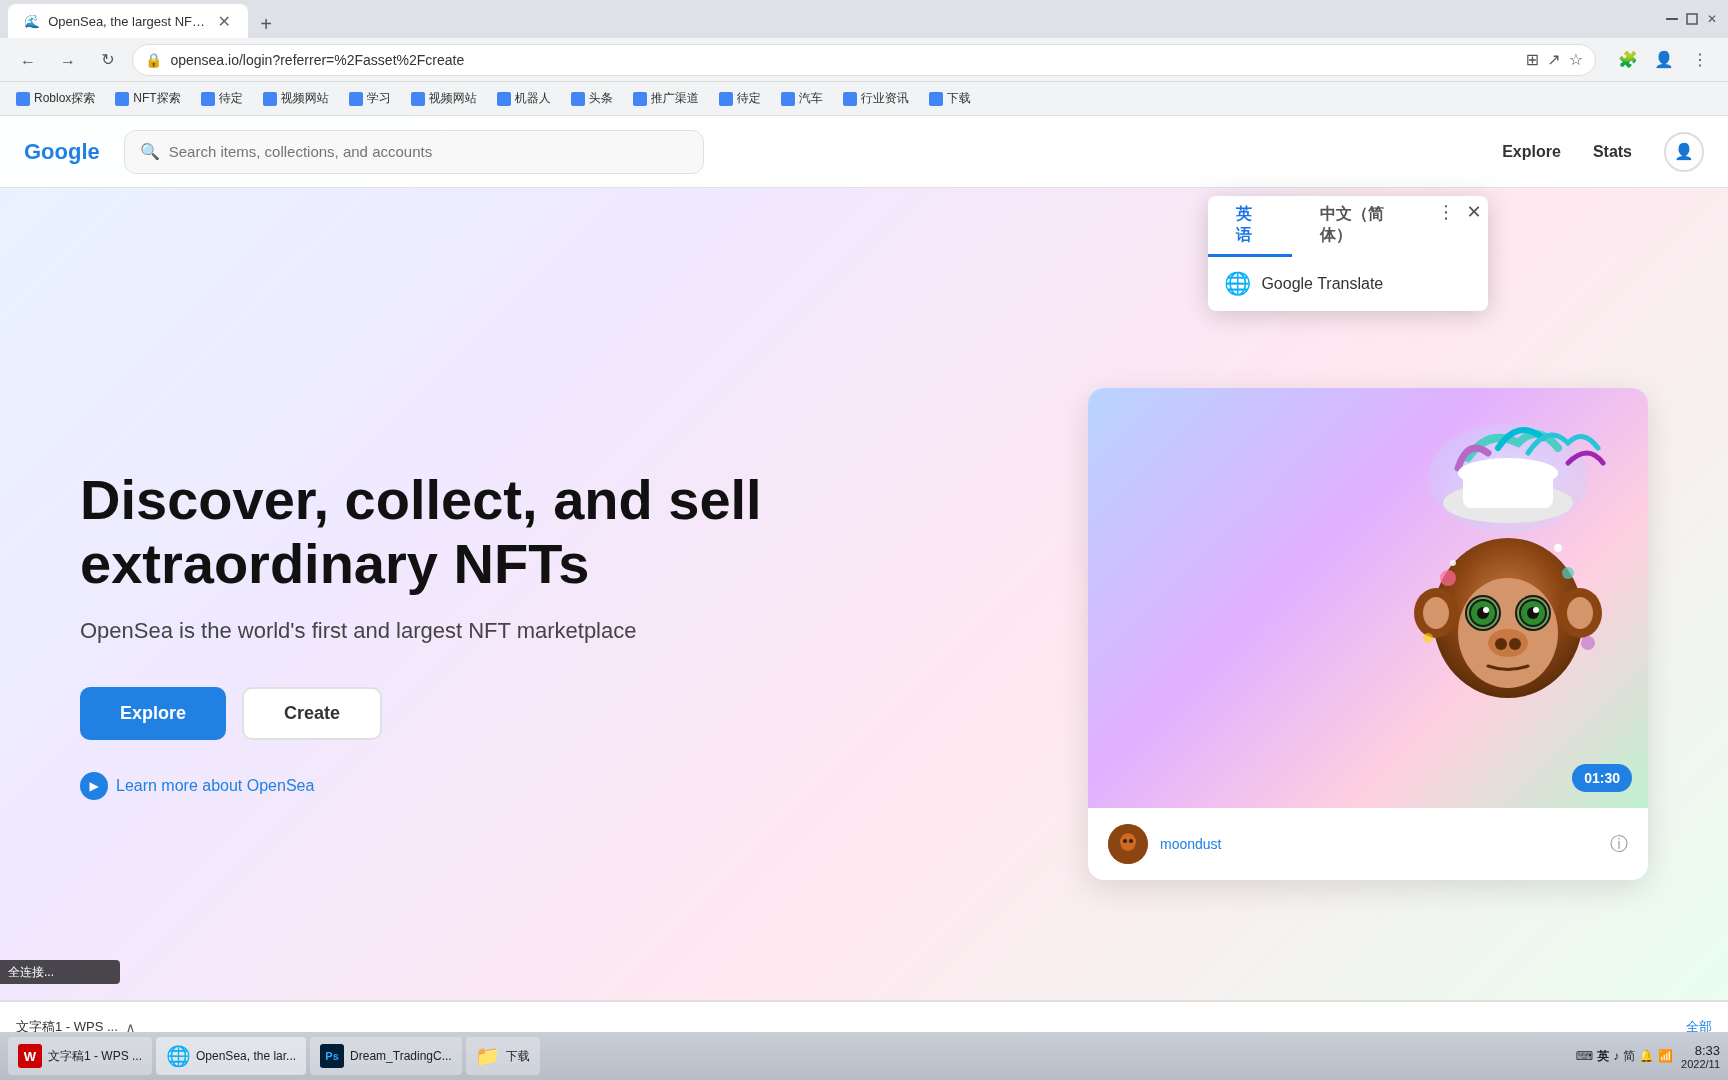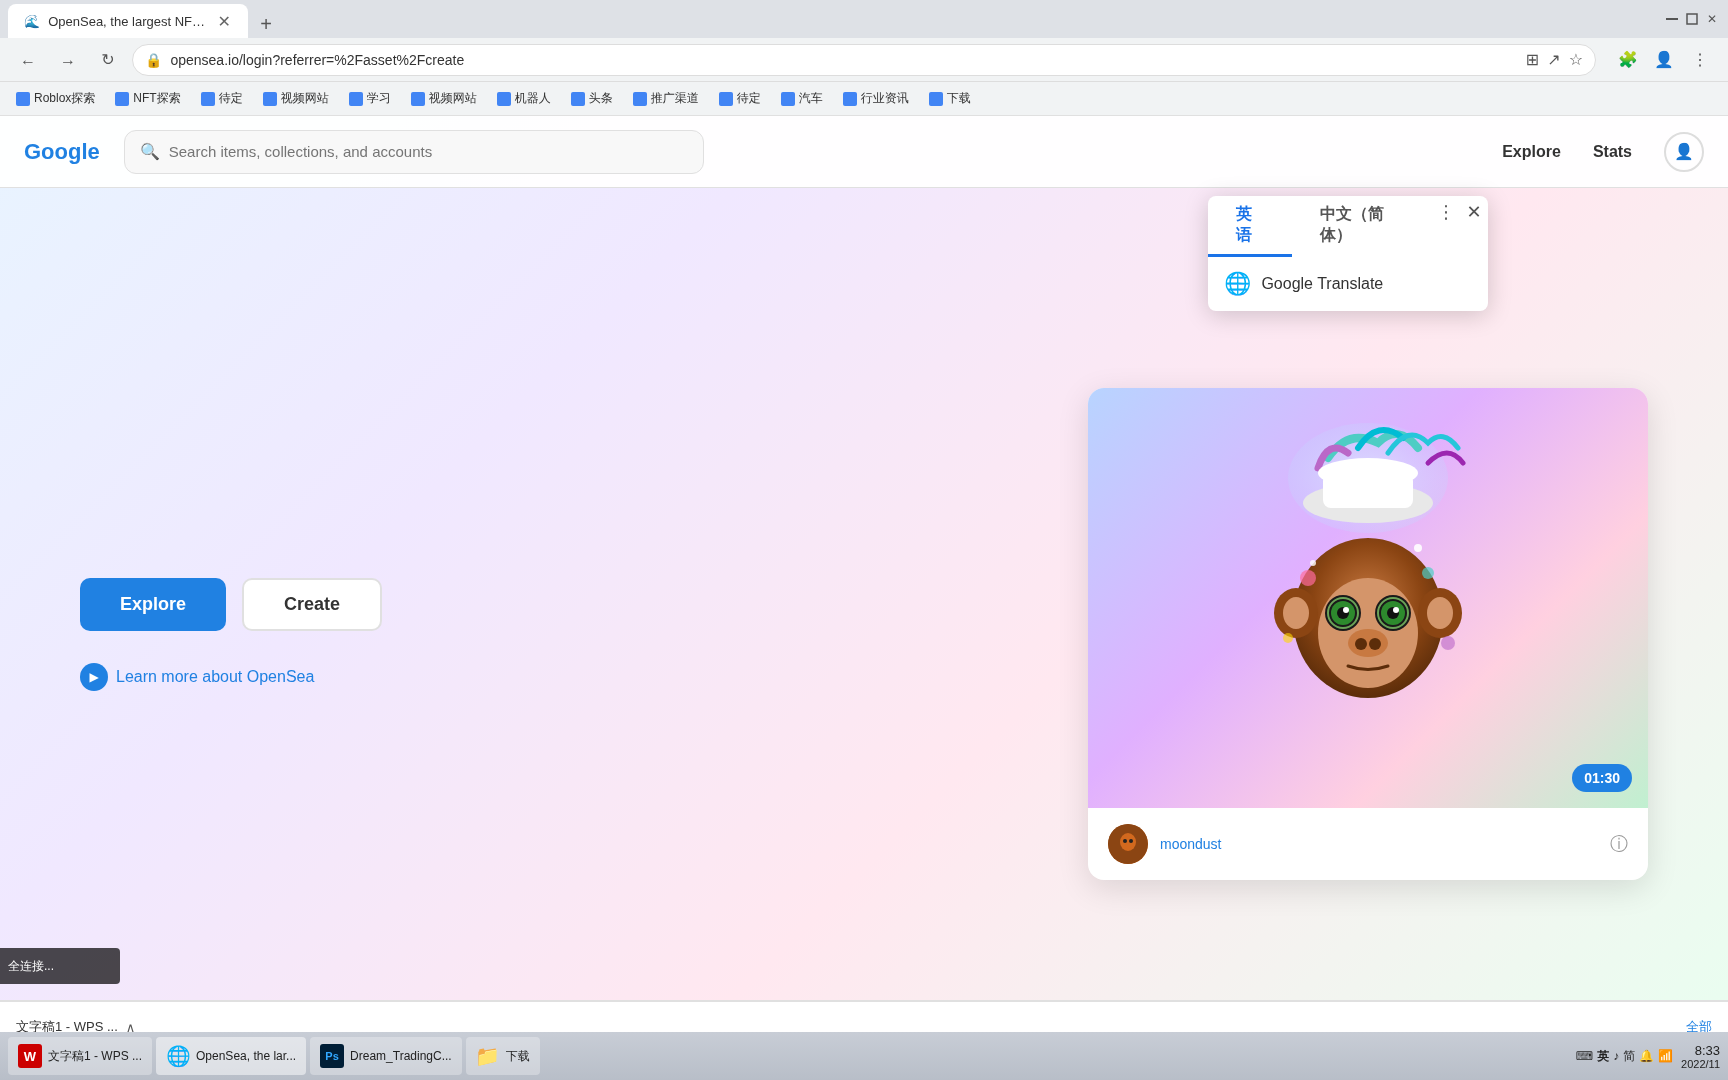"Discover, collect, and sell" div.hero-title { html: none -> <div>Discover, collect, and sell extraordinary NFTs</div> }
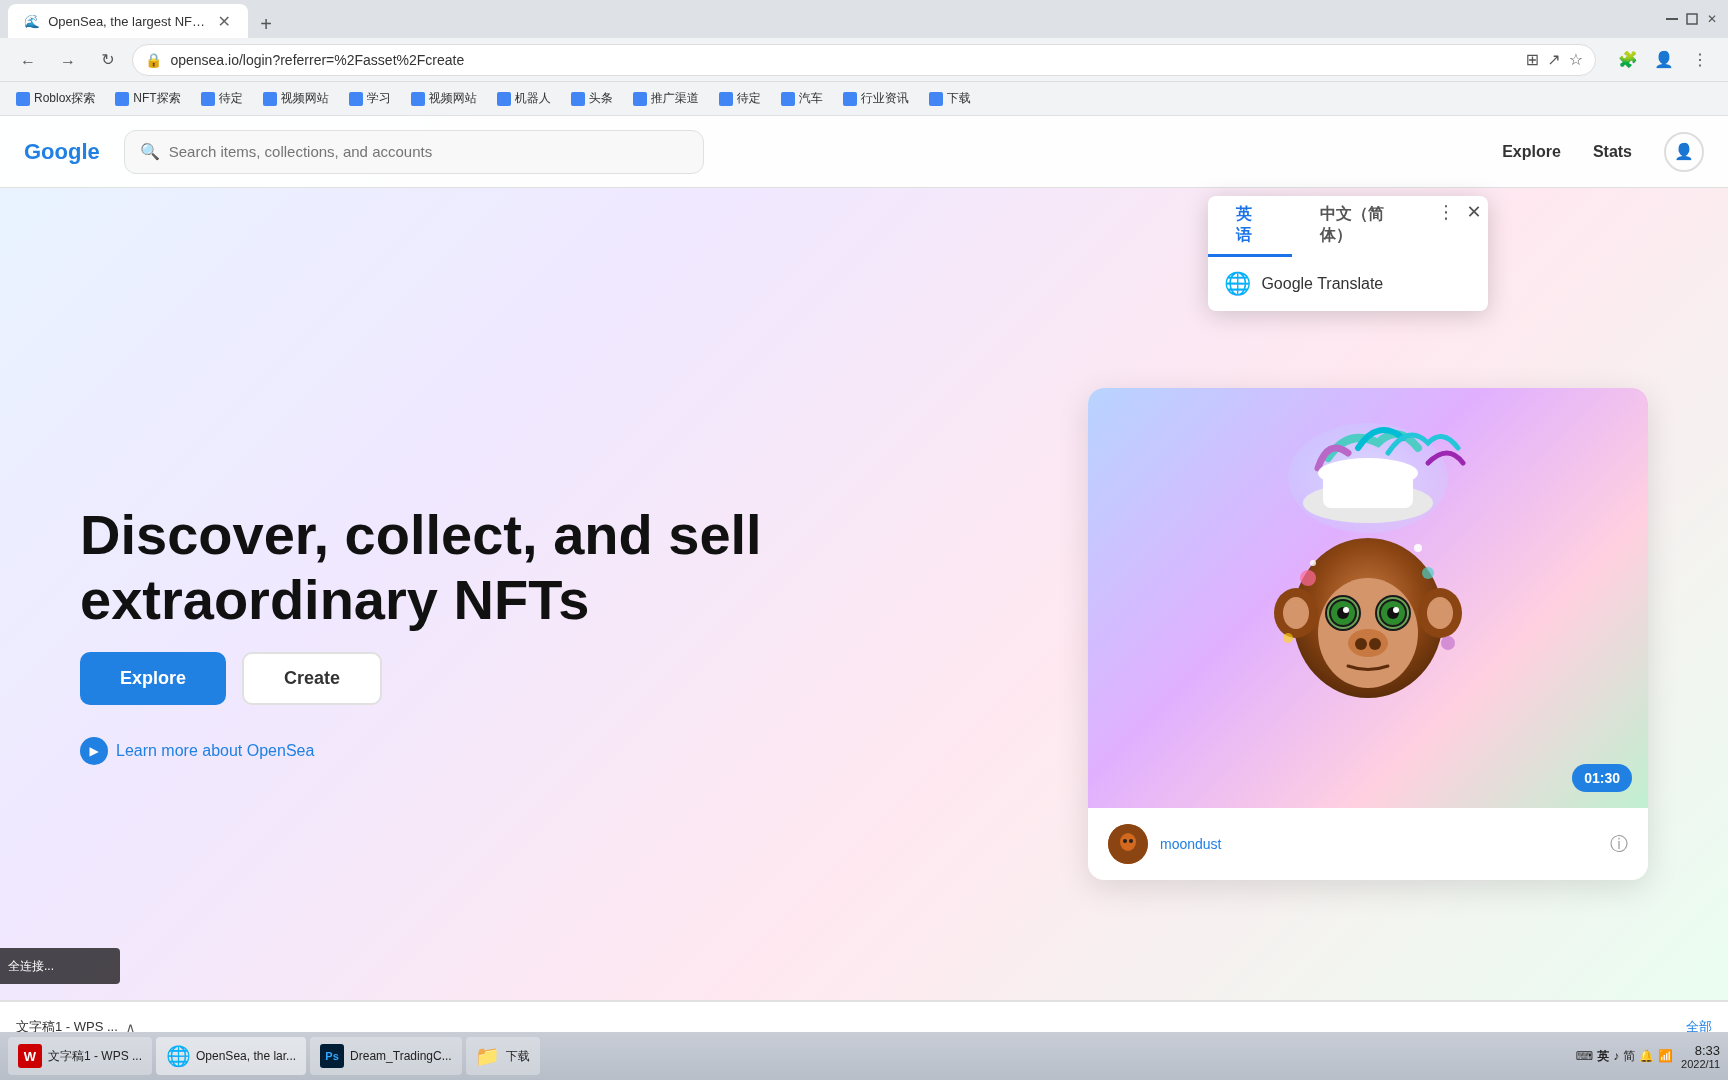"OpenSea is the world's first" div.hero-subtitle { html: none -> <div>OpenSea is the world's first and largest NFT marketplace</div> }
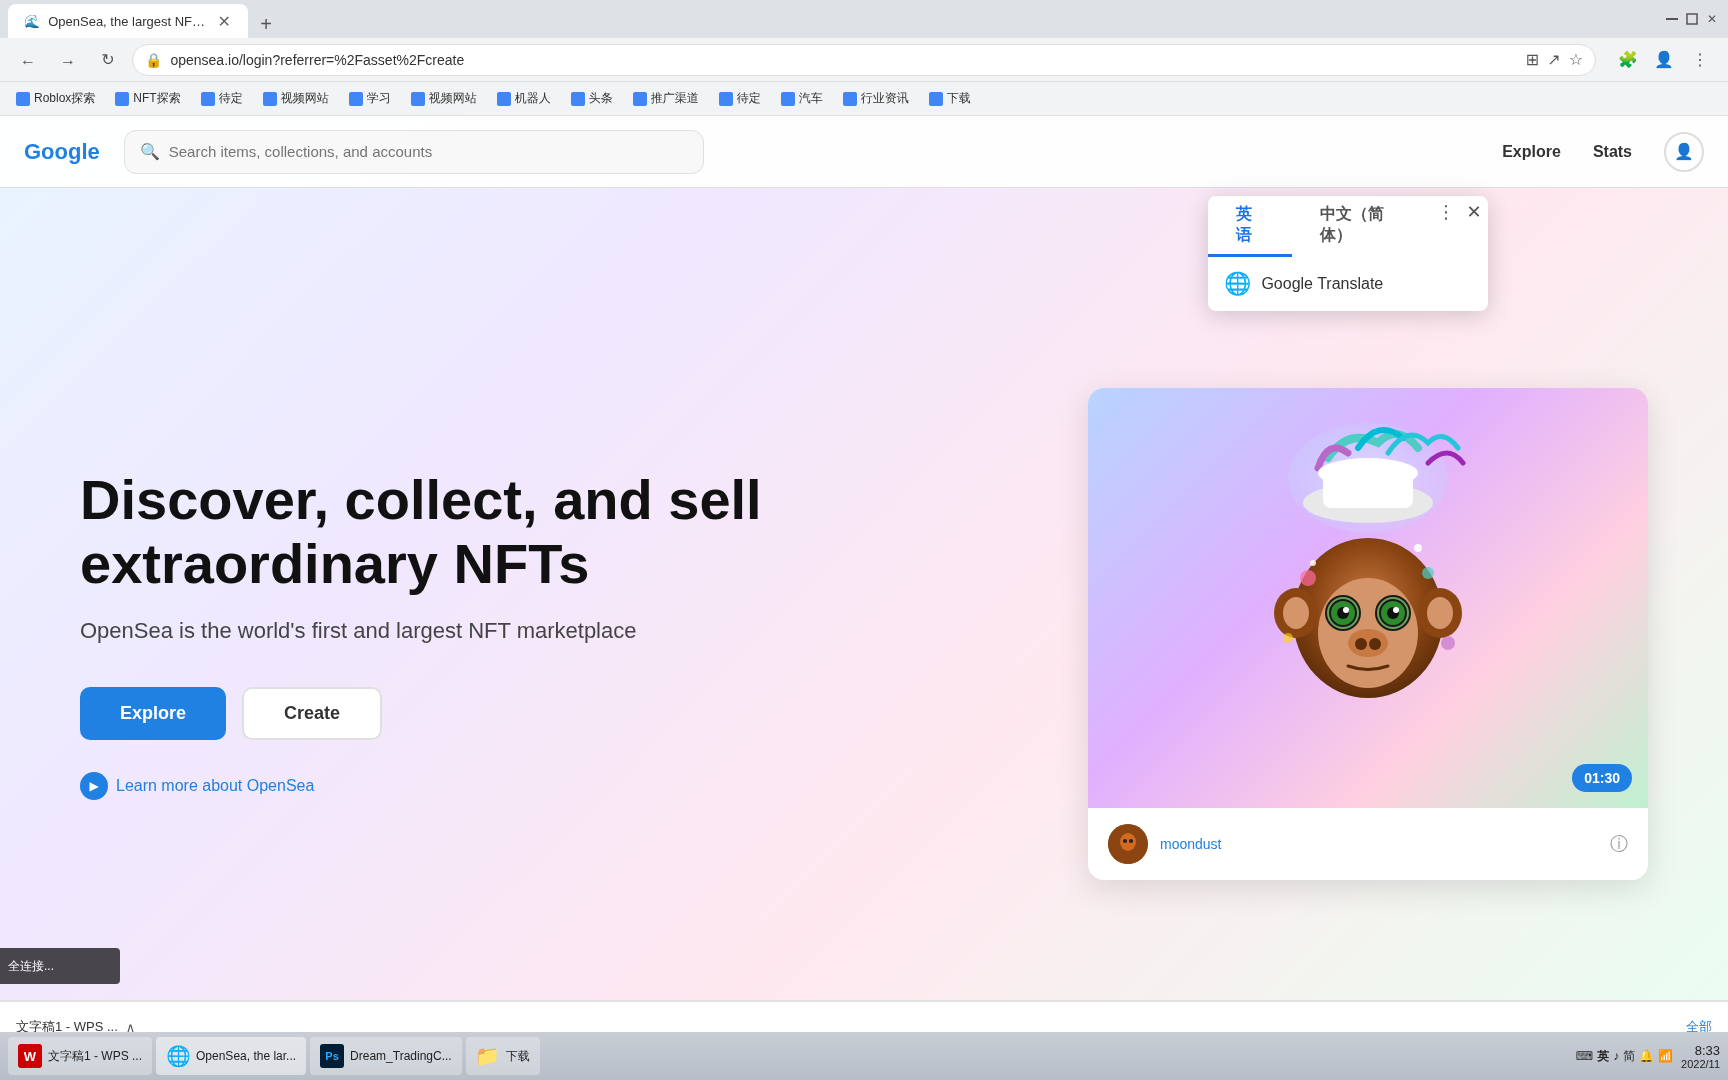"01:30" .nft-image { justify-content: center -> flex-end }
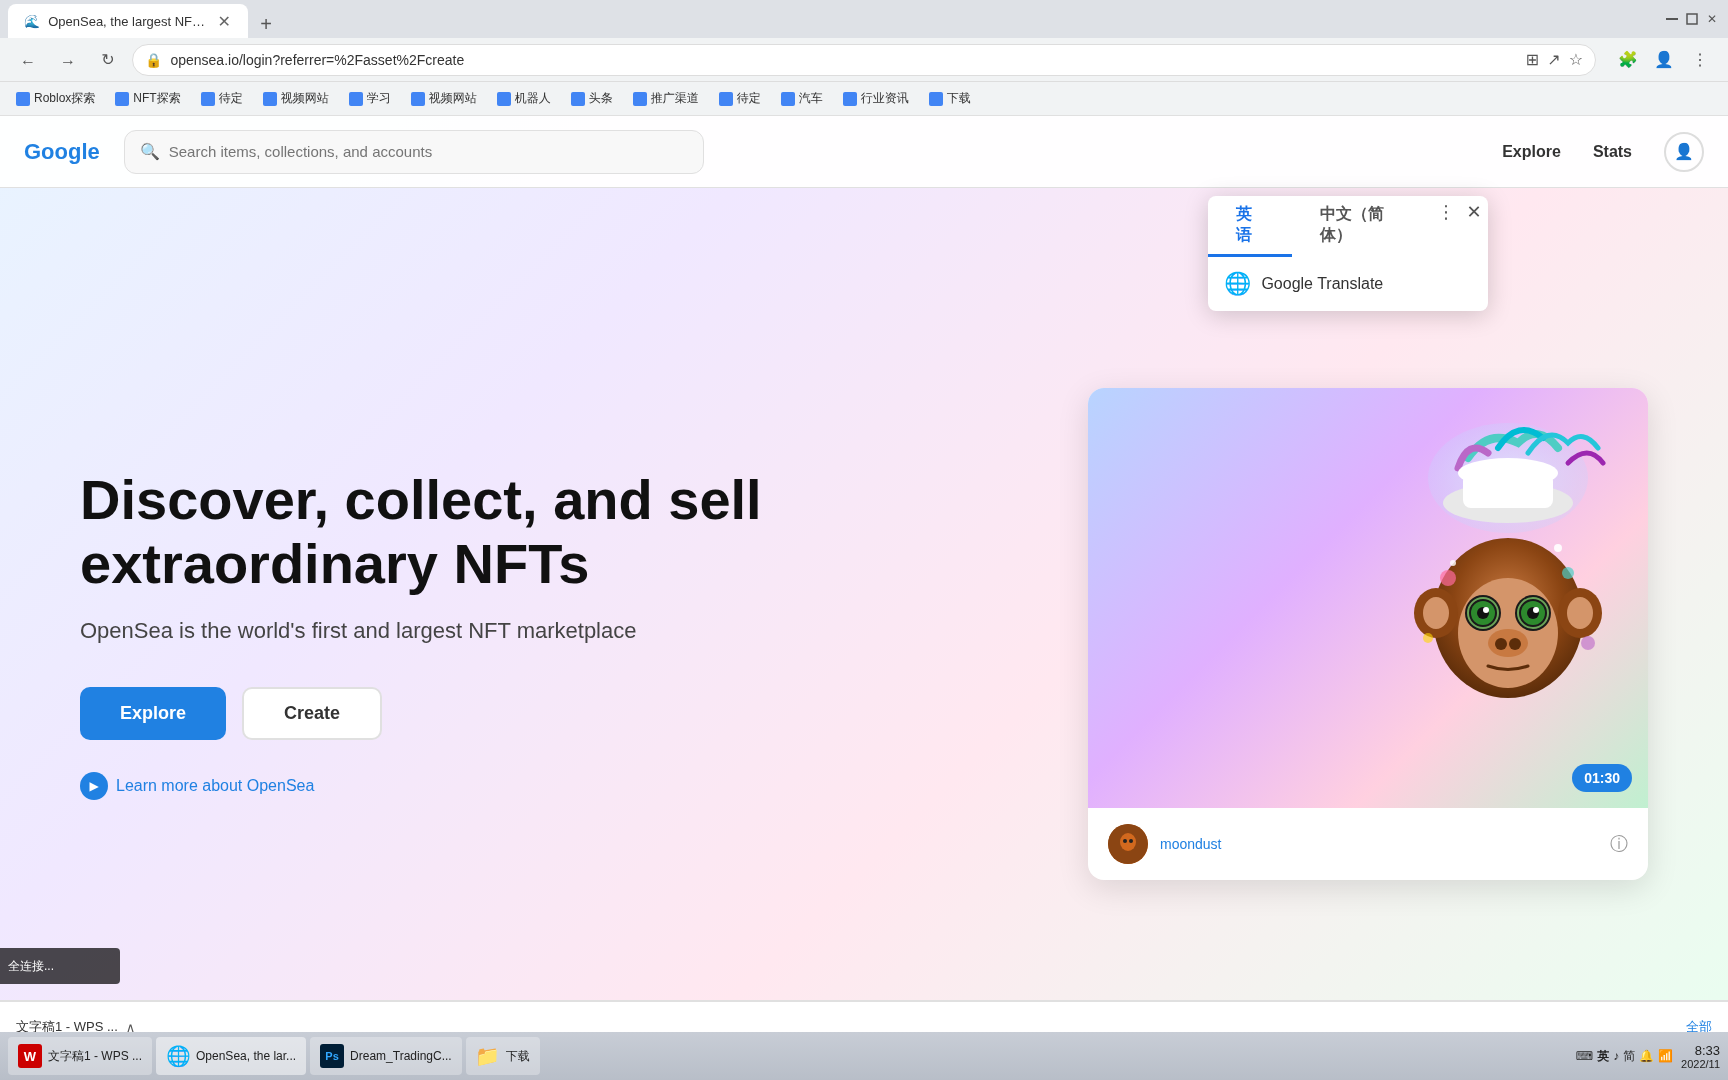"全连接..." .page-loading { height: 36px -> 24px }
